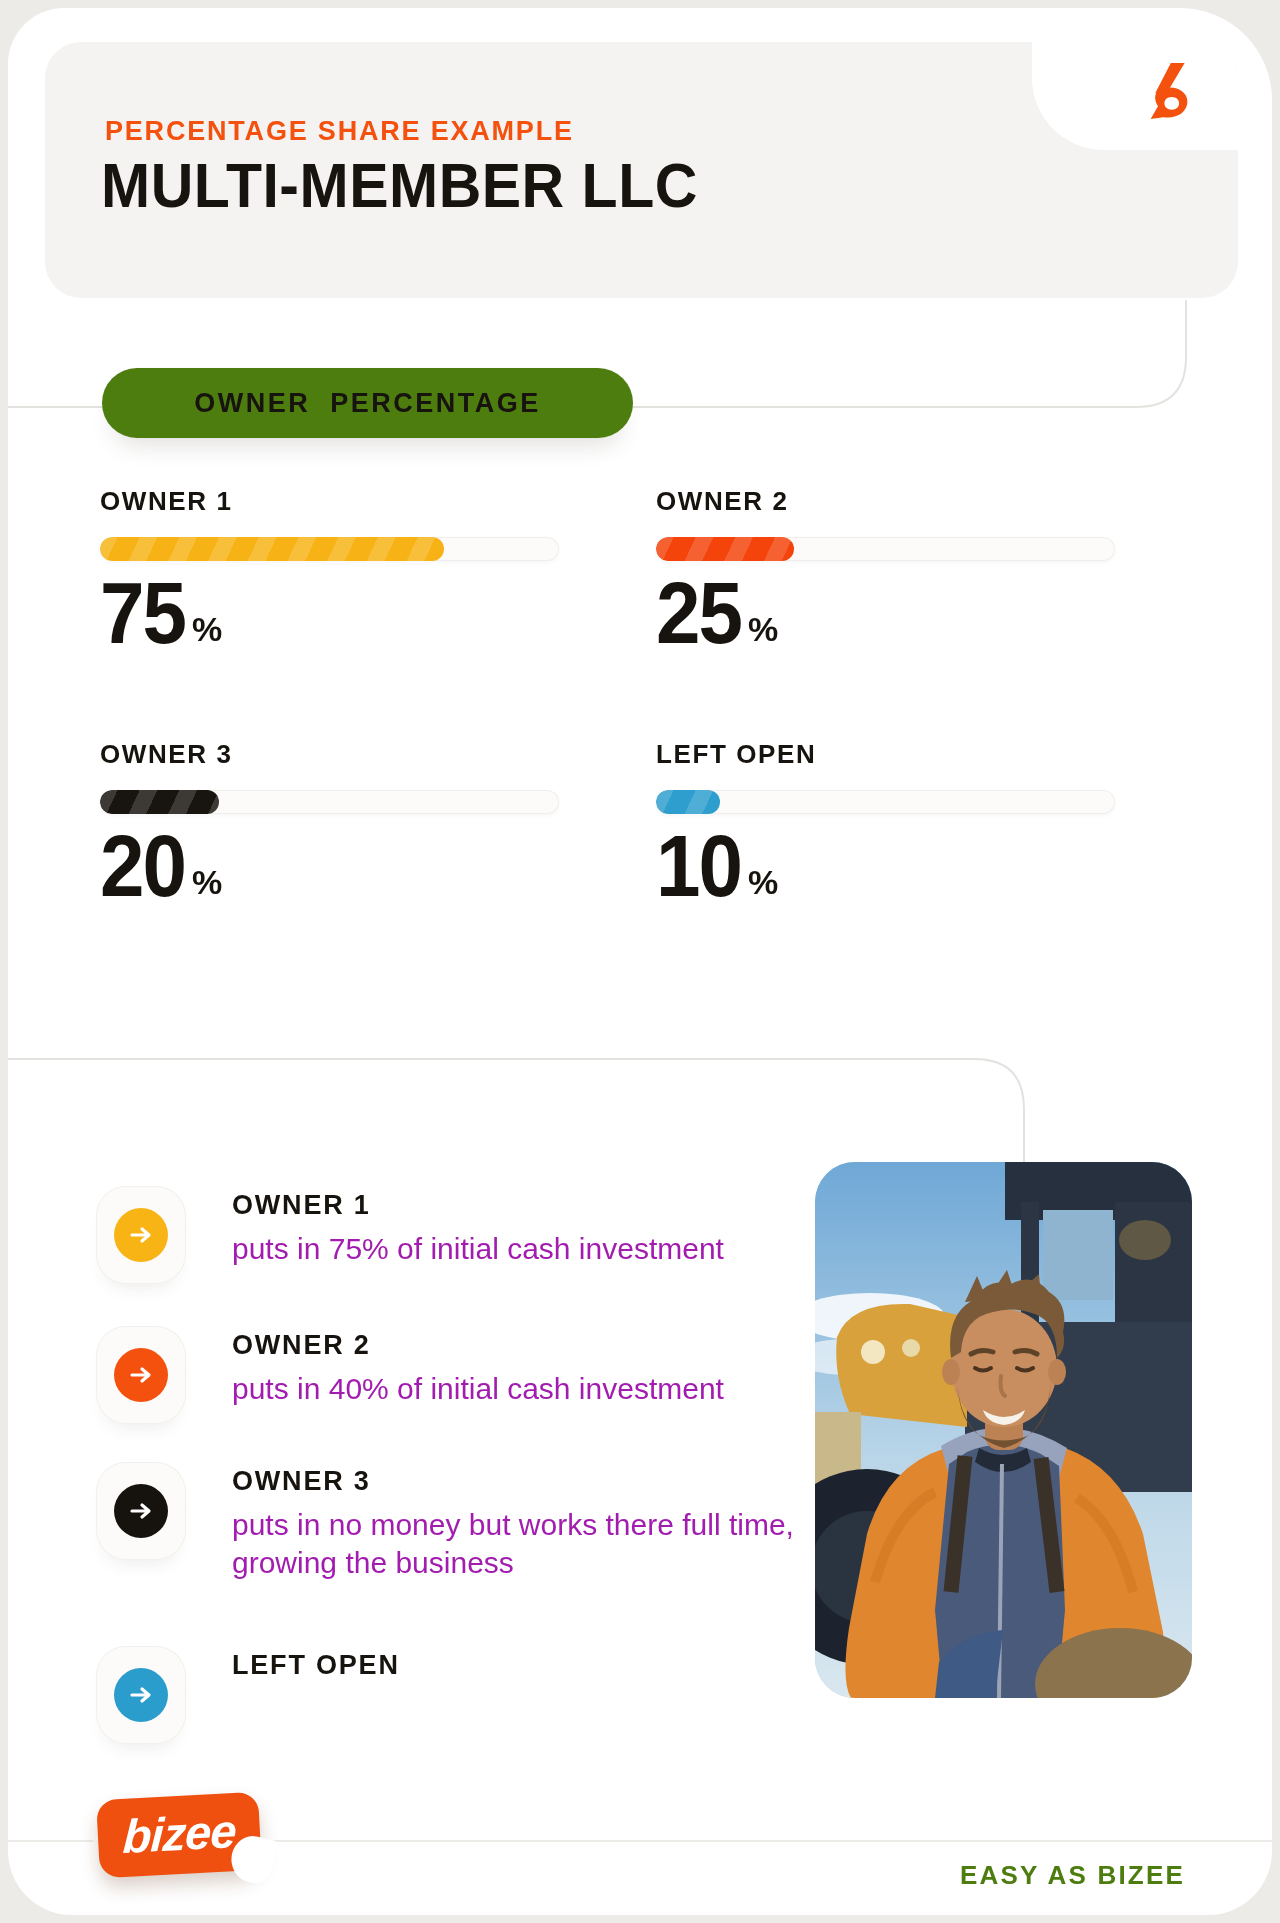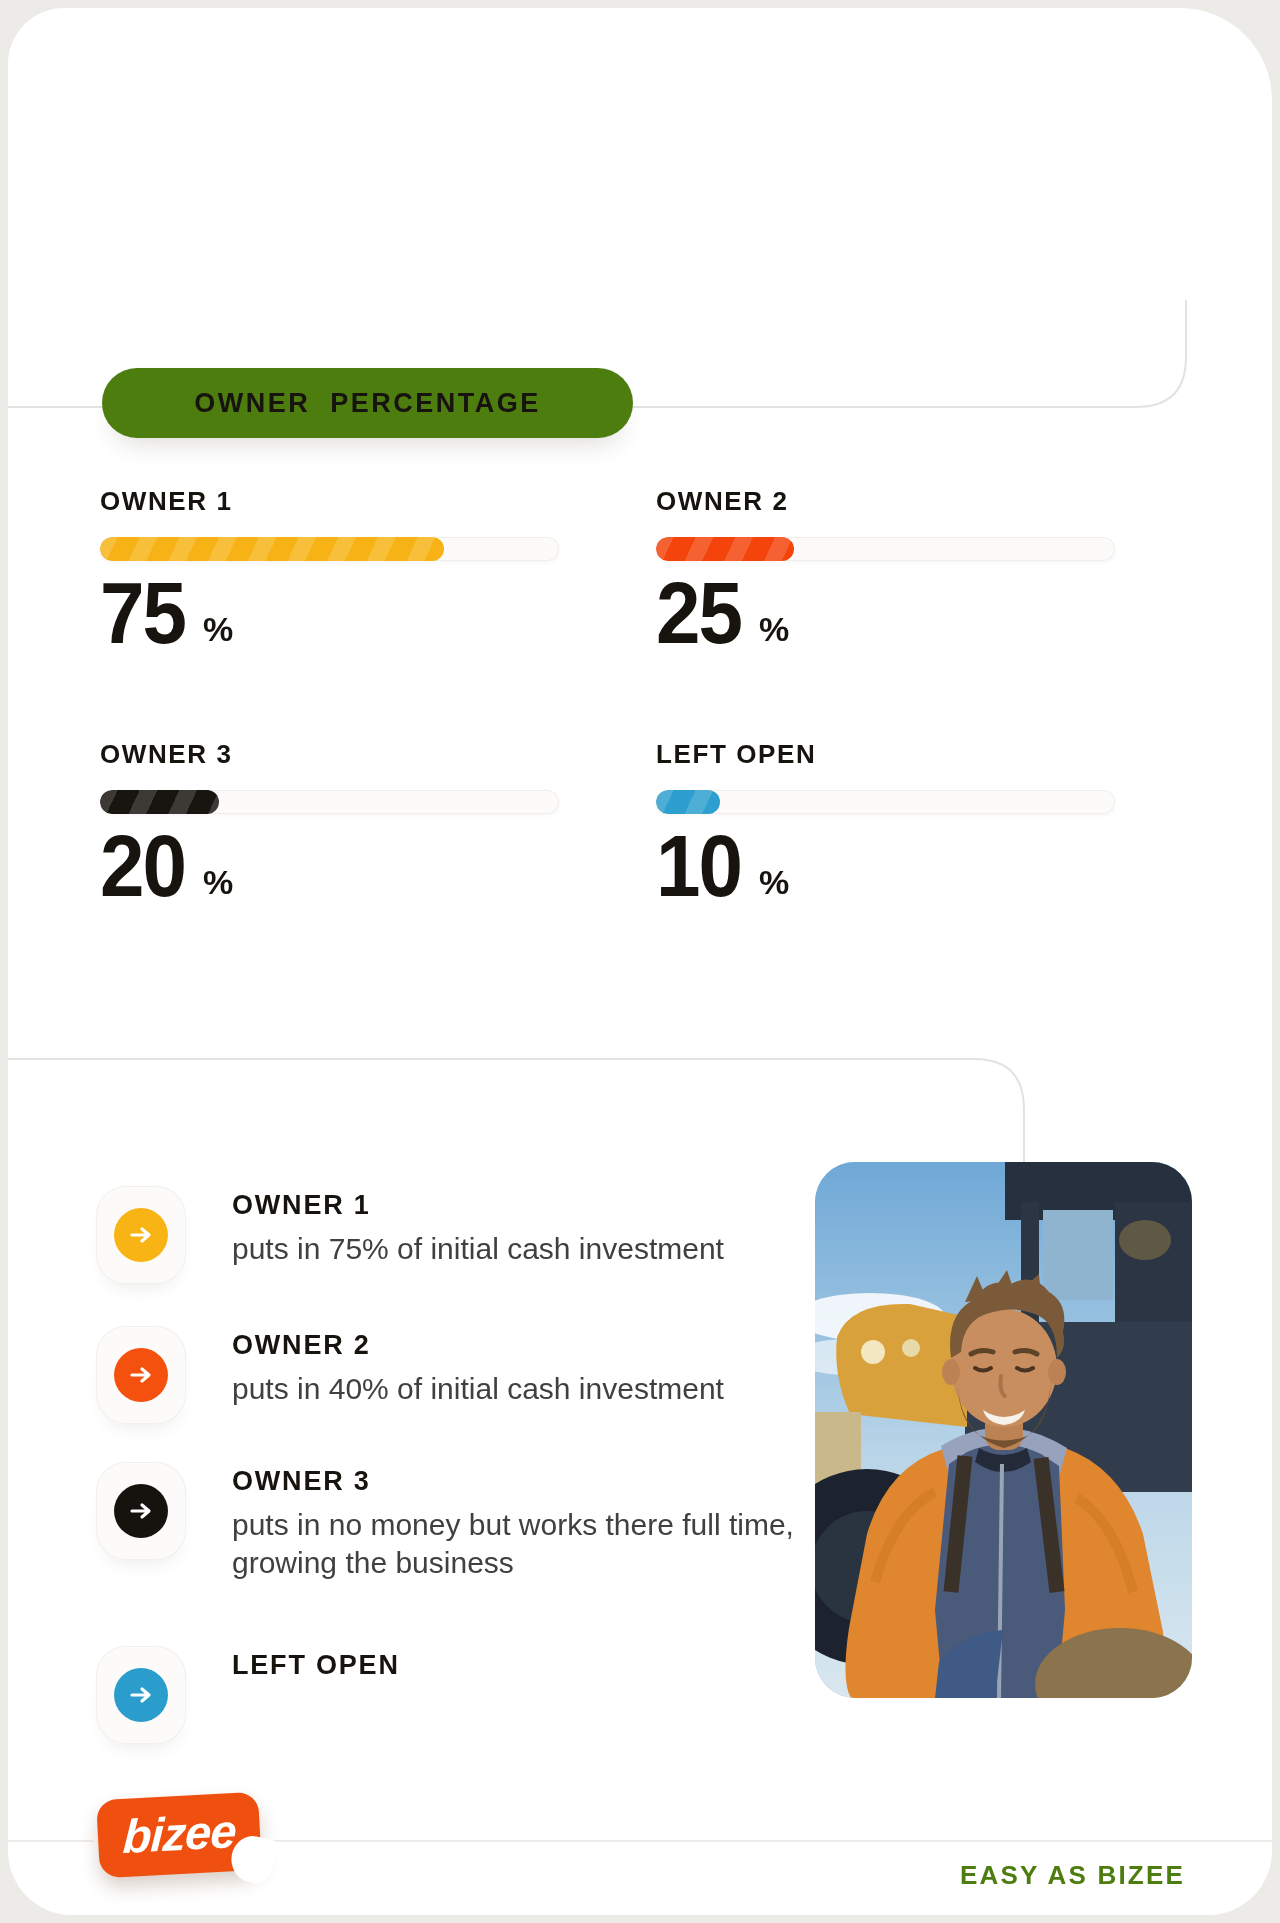"PERCENTAGE SHARE EXAMPLE" div.header-card { html: none -> <div> <div> <span> <svg> <path></path> <path></path> </svg> </span> </div> <div>PERCENTAGE SHARE EXAMPLE</div> <div>MULTI-MEMBER LLC</div> </div> }
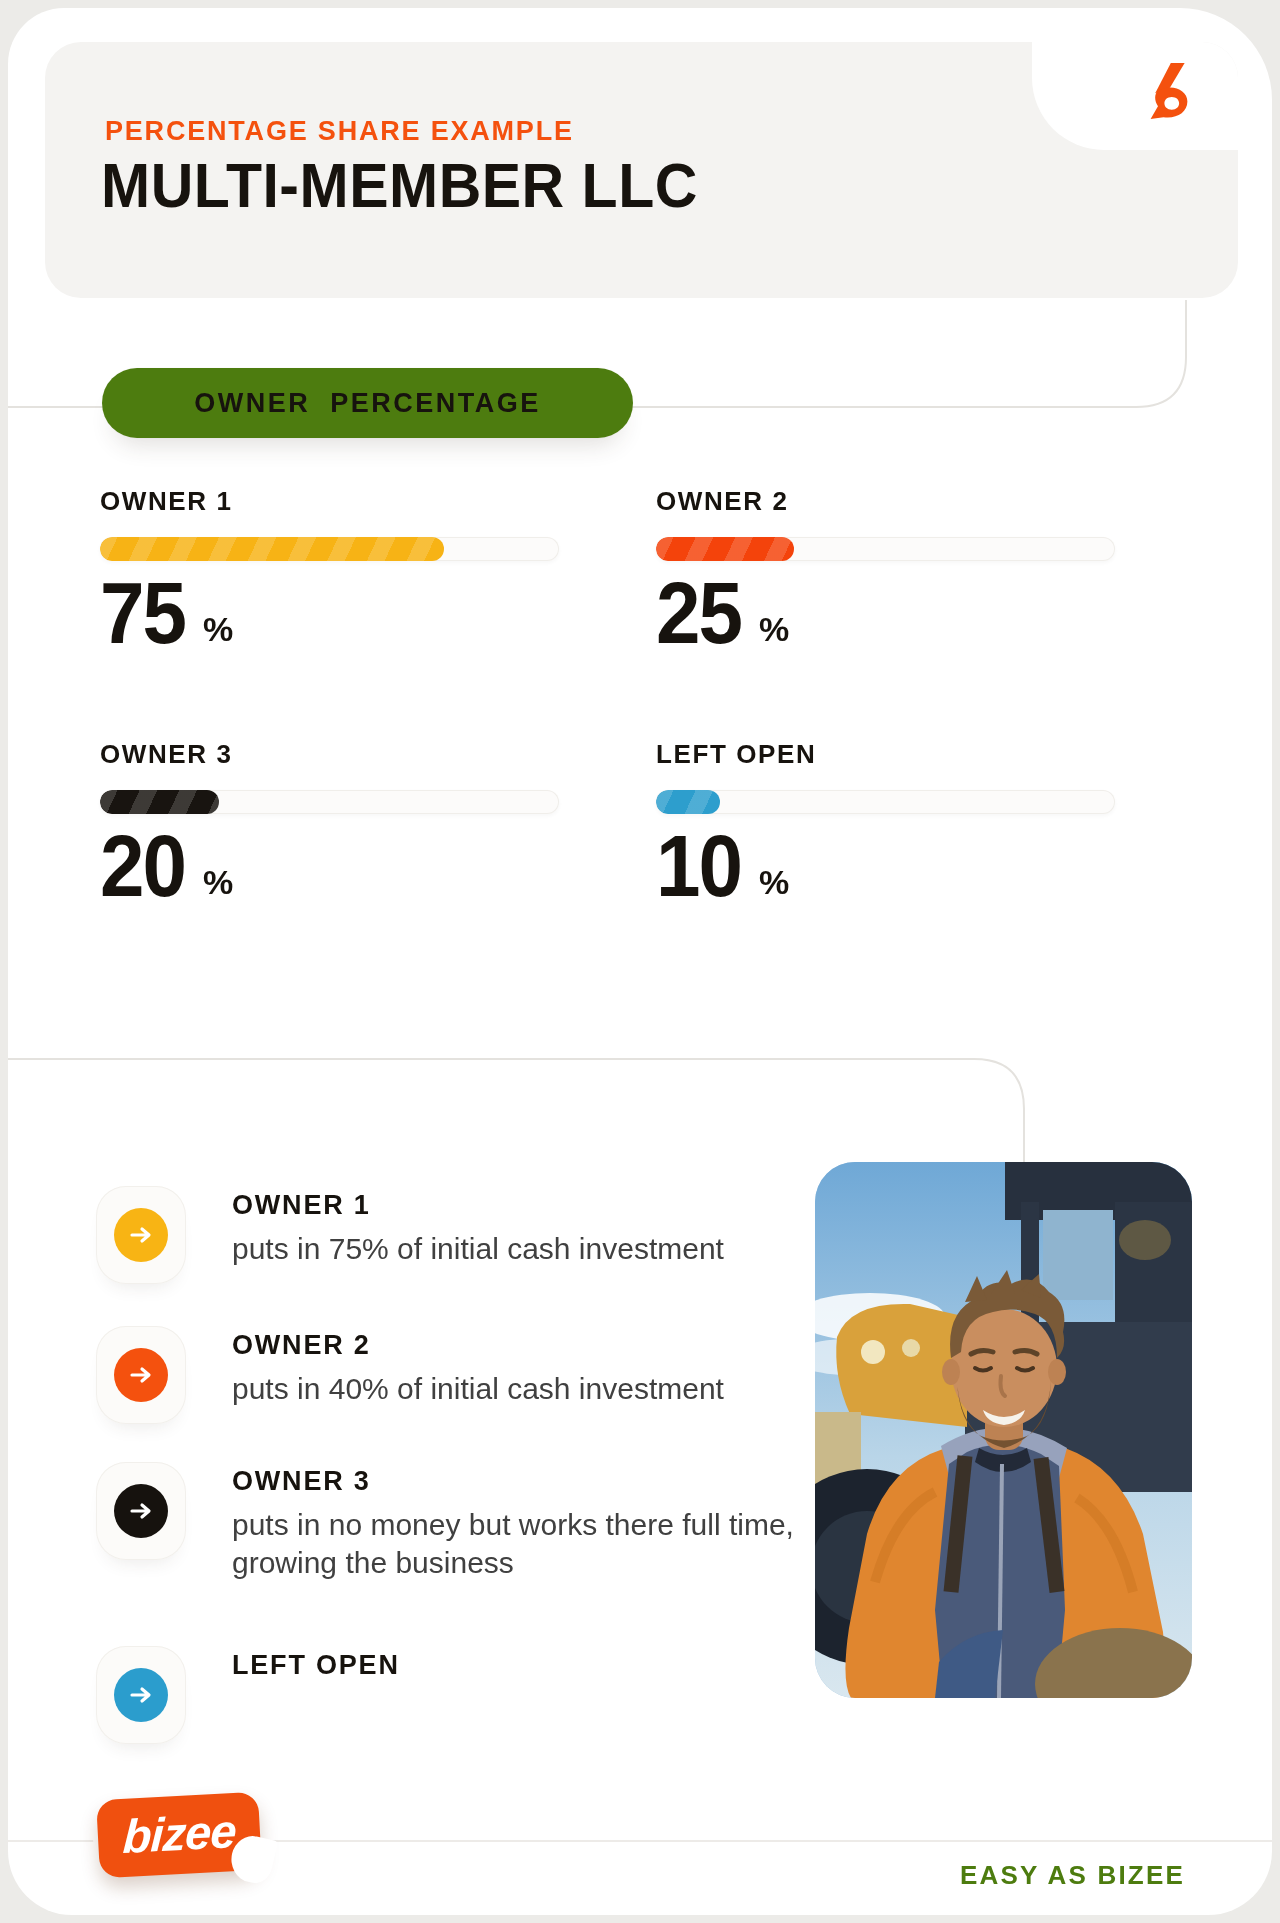"75" .owner-value { gap: 18px -> 7px }
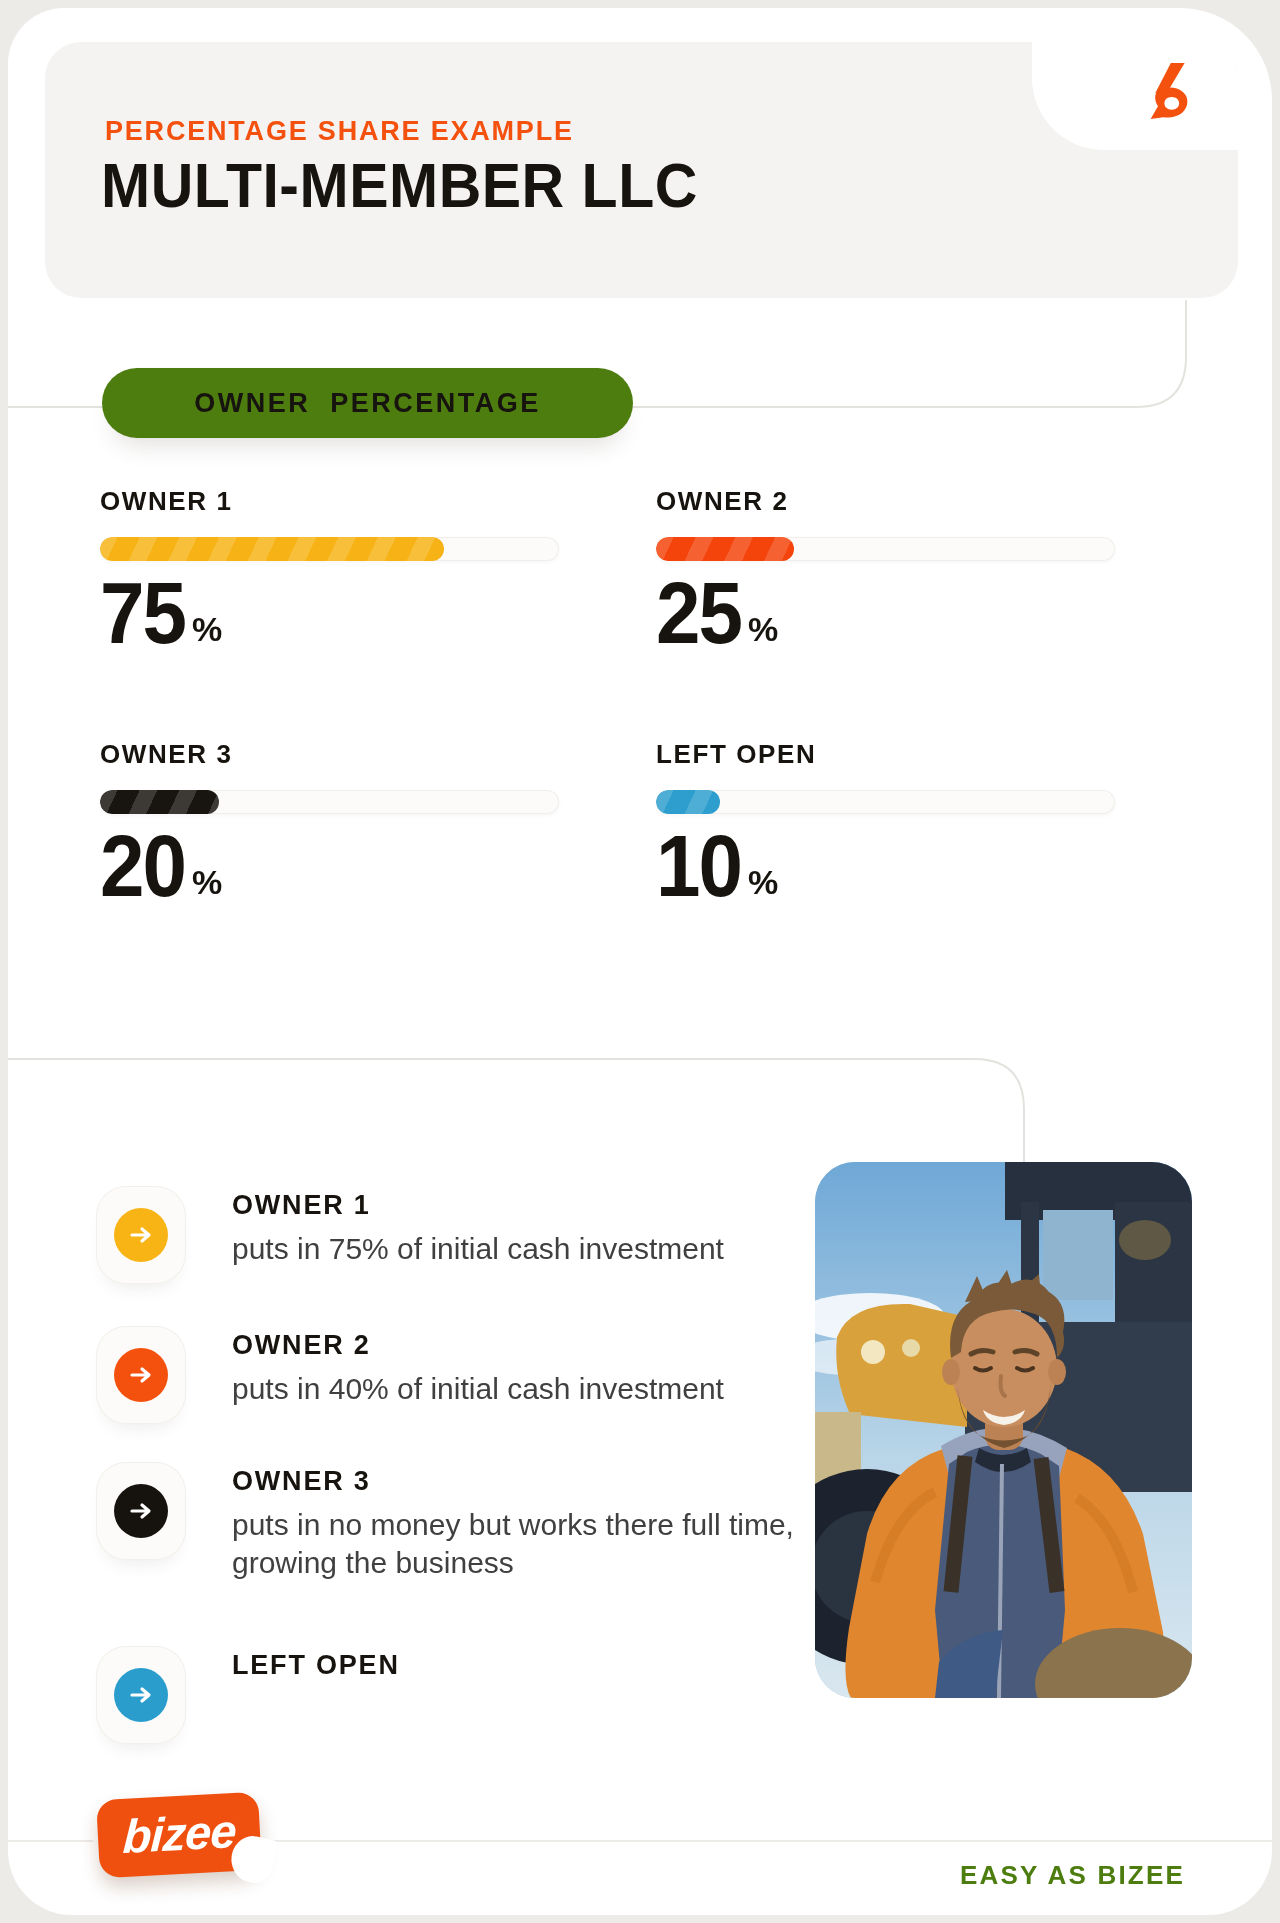"puts in 75% of initial" .invest-desc { color: #404040 -> #a21caf }
